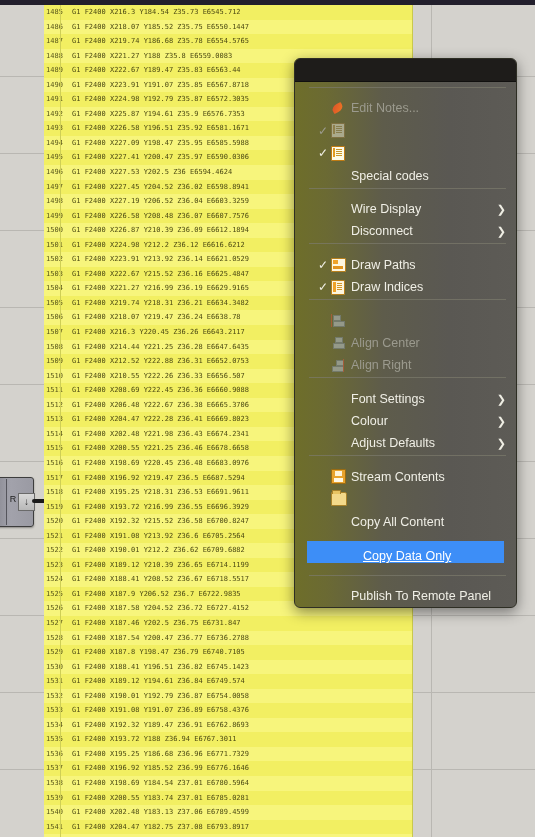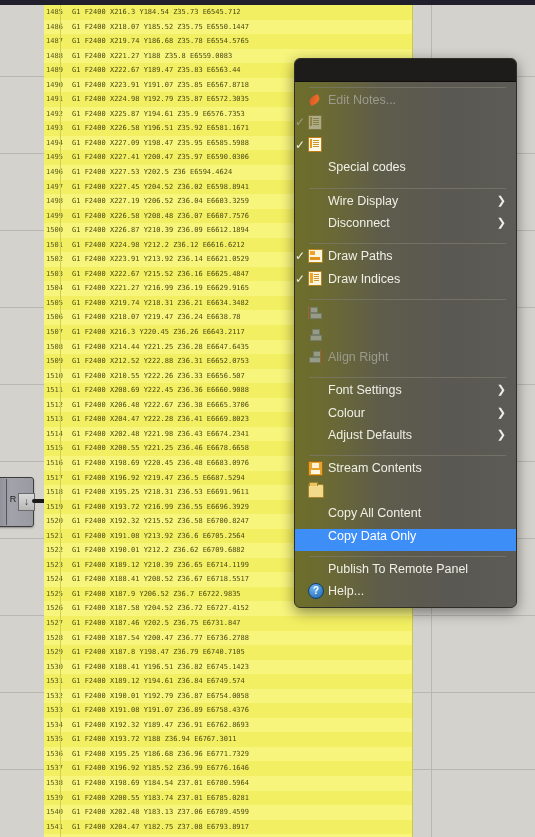"Edit Notes..." .mi { align-items: flex-start -> flex-end; padding-left: 0 -> 23px }
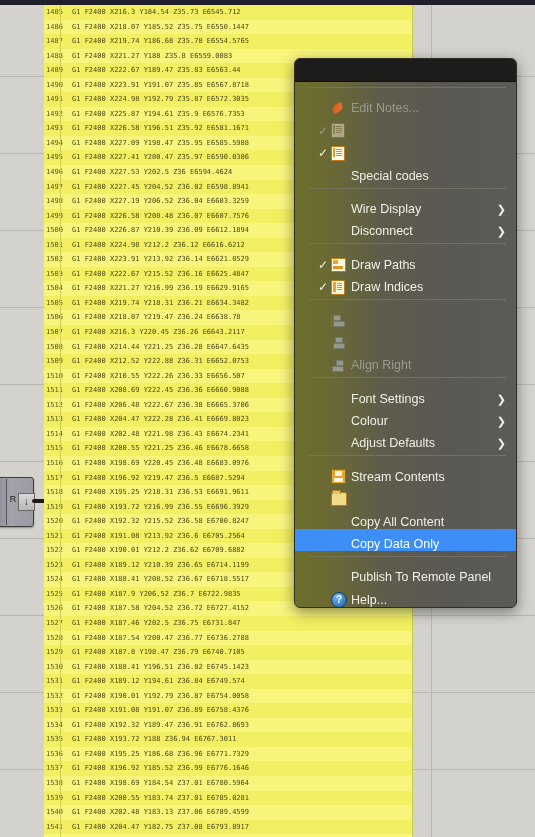"Align Center" span.lbl { html: none -> <span>Align Center</span> }
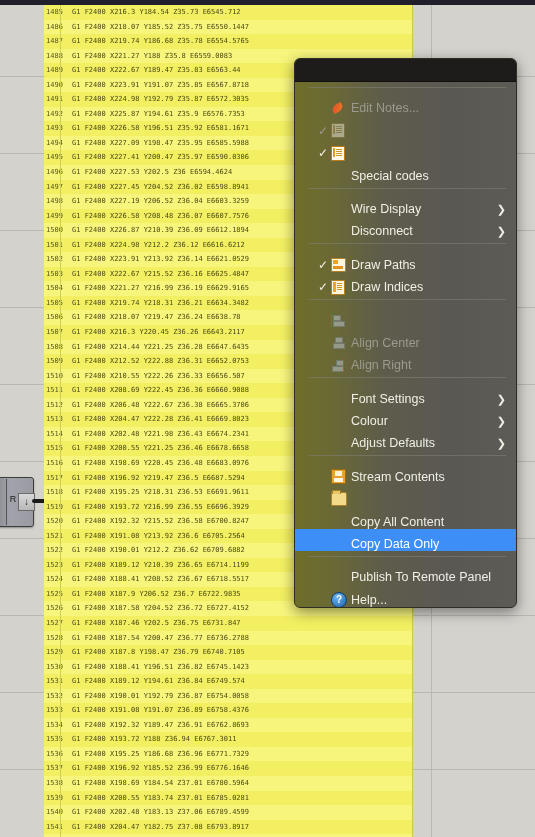"Copy Data Only" .mi.sel { margin: 0 -> 12px; text-decoration: none -> underline }
